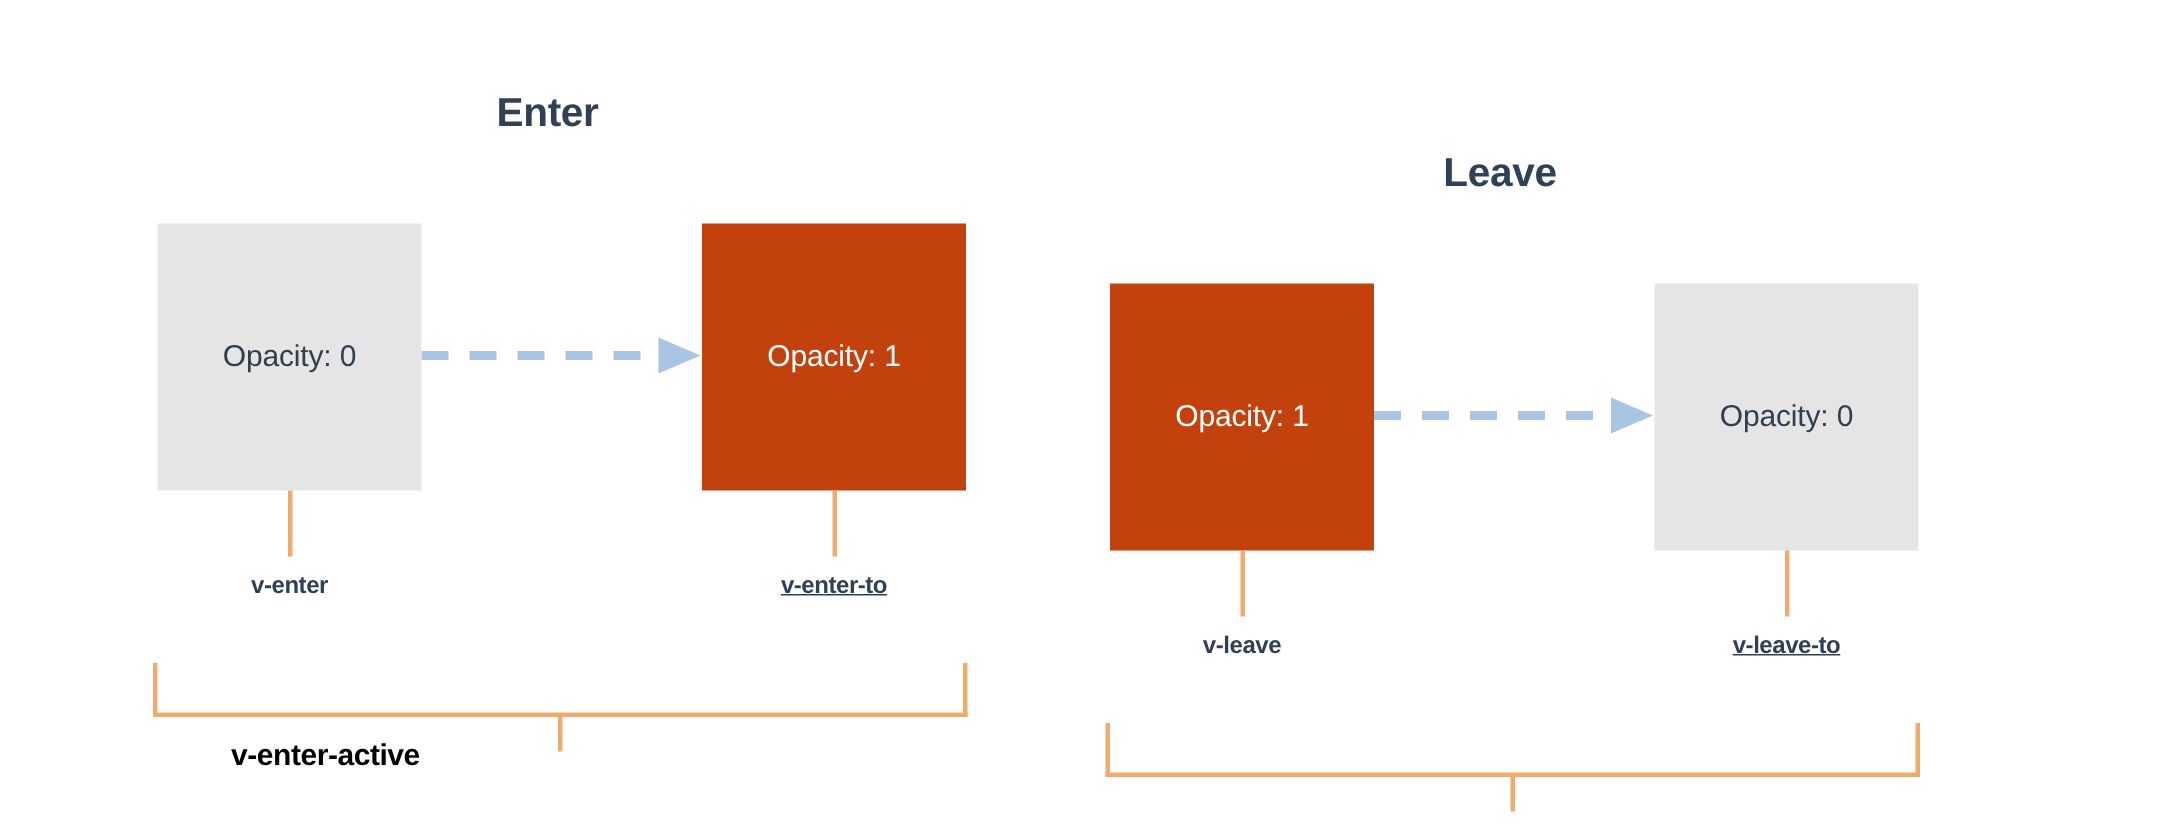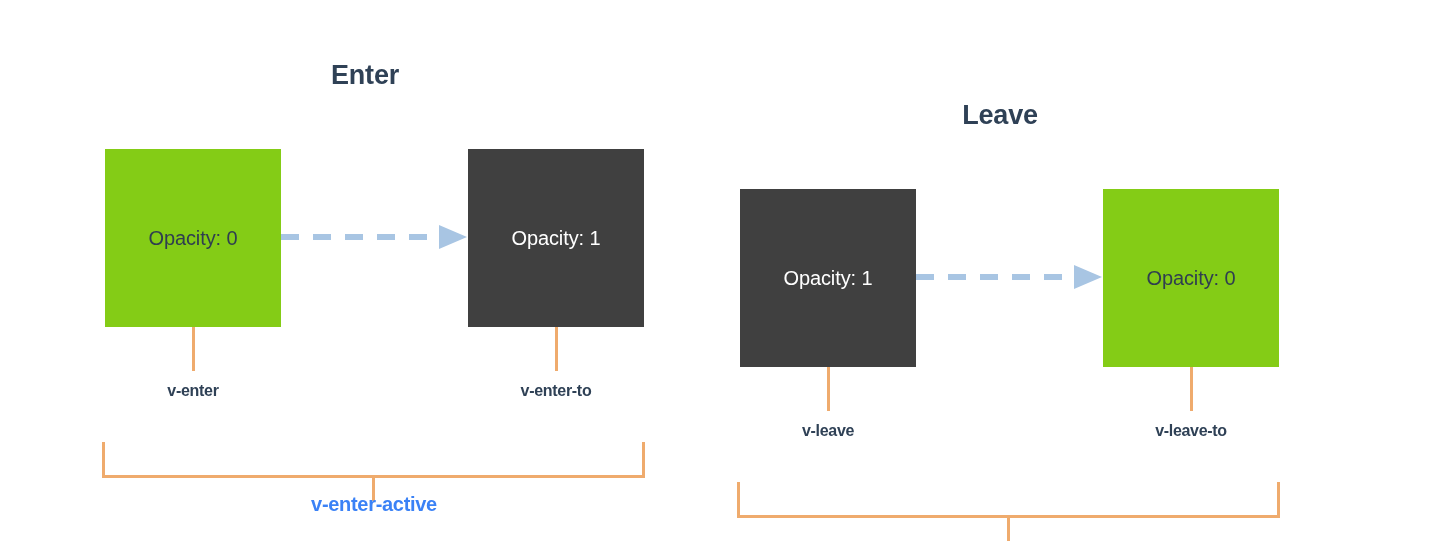"Opacity: 0" .state-box.light { background: #84cc16 -> #e5e5e5 }
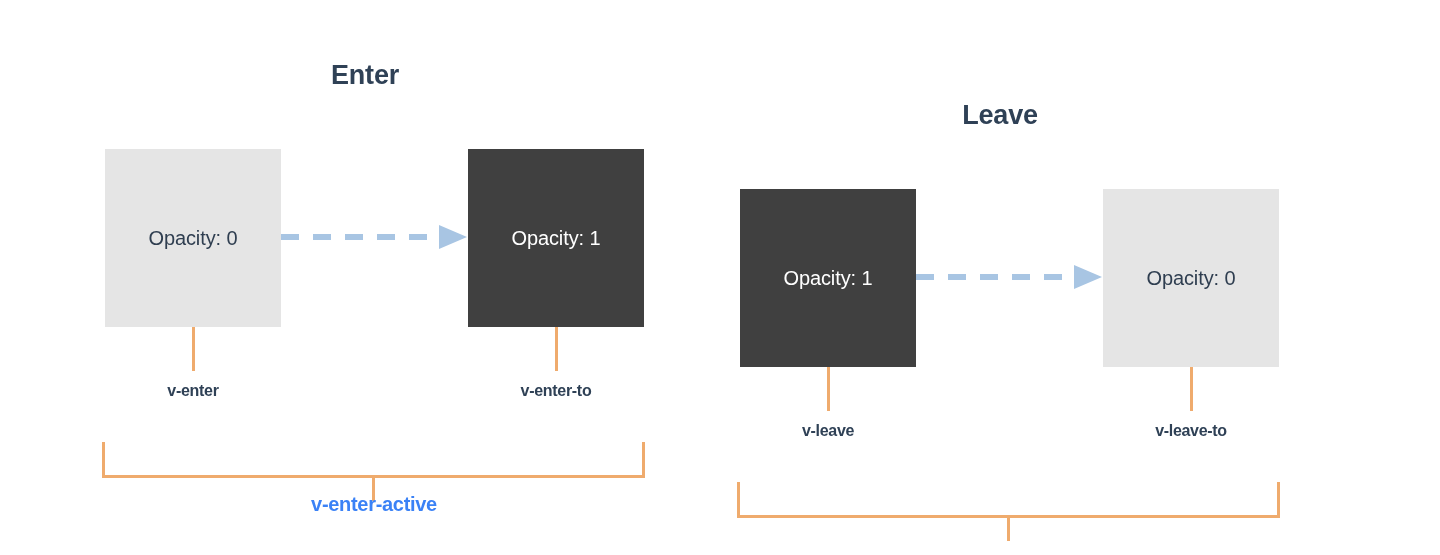"Opacity: 1" .state-box.solid { background: #404040 -> #c2410c }
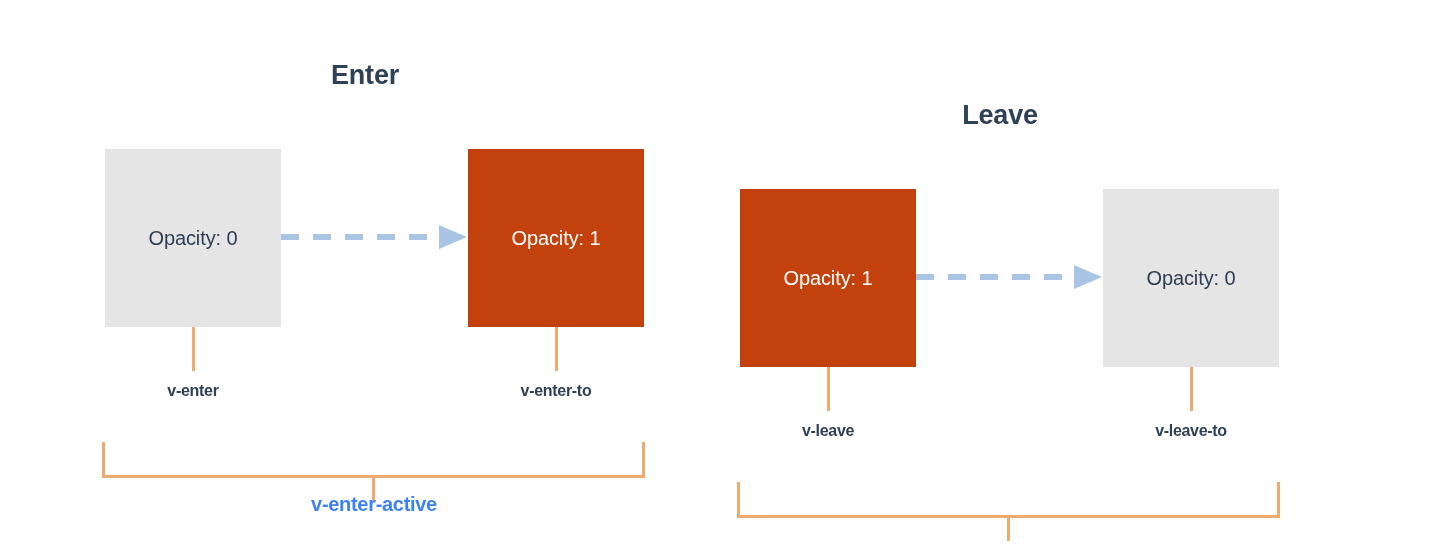"v-enter-to" .sub-label.right { text-decoration: none -> underline }
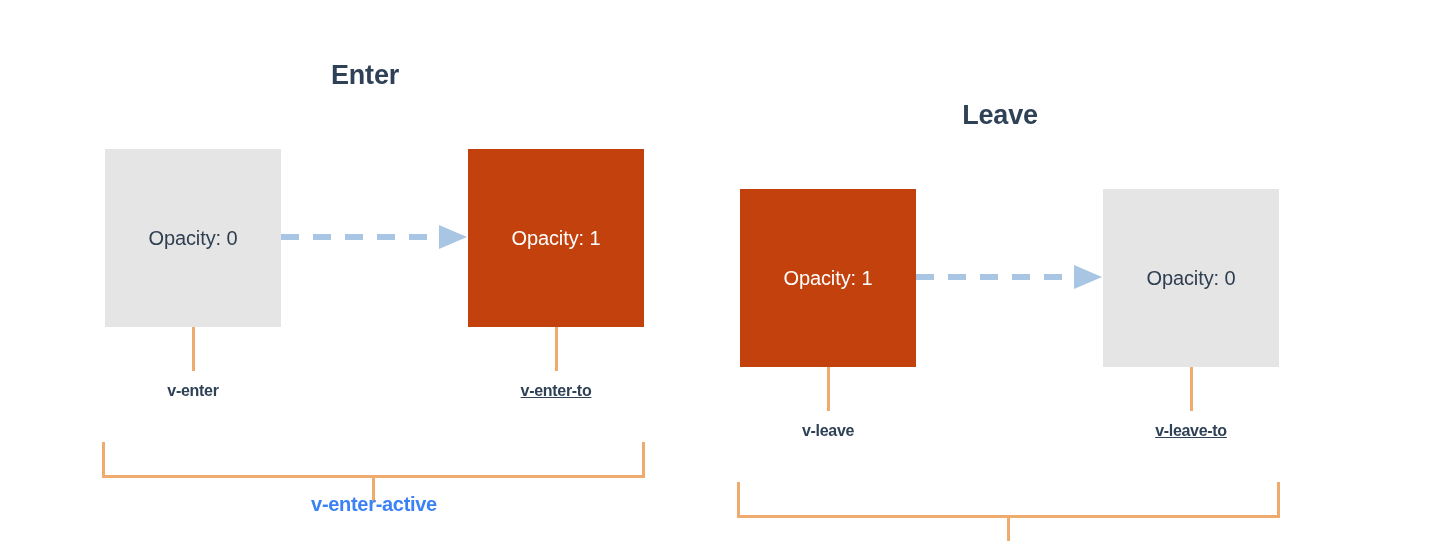"v-enter-active" .bracket-label { color: #3b82f6 -> #000000; text-align: center -> left }
